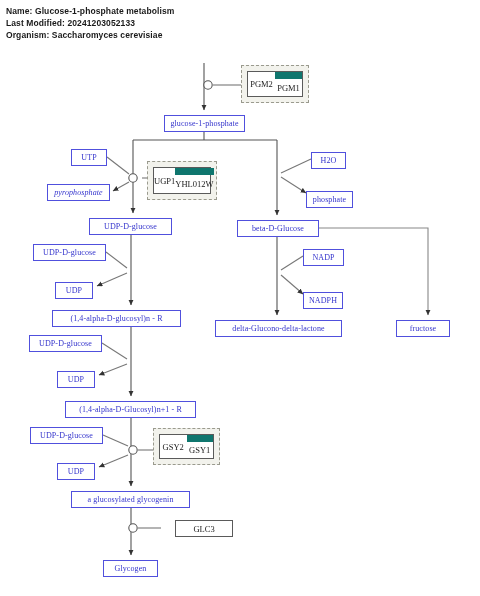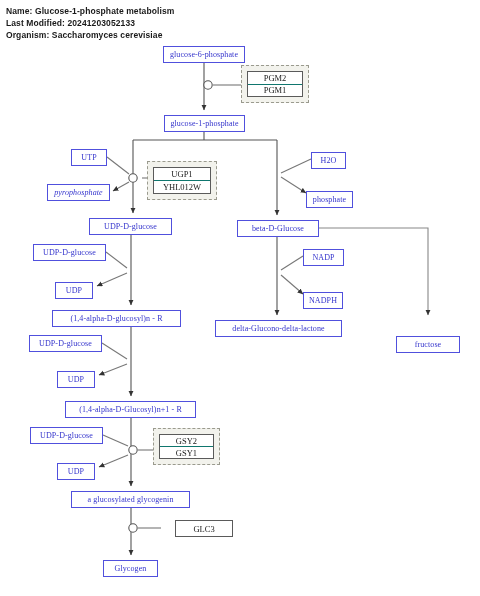"glucose-6-phosphate" div.cpd { html: <div>glucose-6-phosphate</div> -> none }
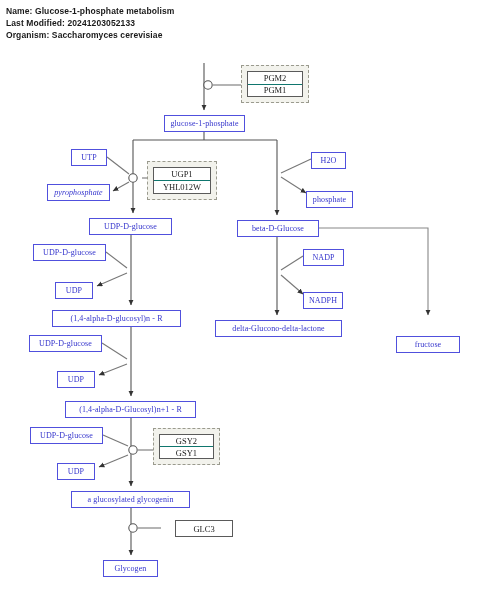"PGM2" .enzbox { flex-direction: column -> none }
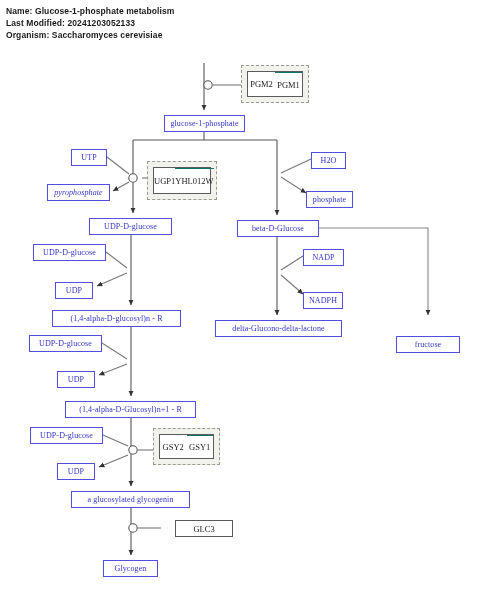"PGM1" .enzrow + .enzrow { border-top: 1px solid #0f766e -> 7px solid #0f766e }
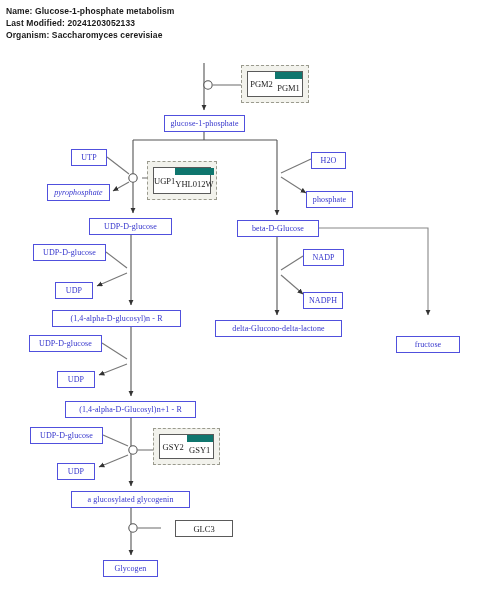"fructose" div.cpd { top: 336px -> 320px; width: 64px -> 54px }
